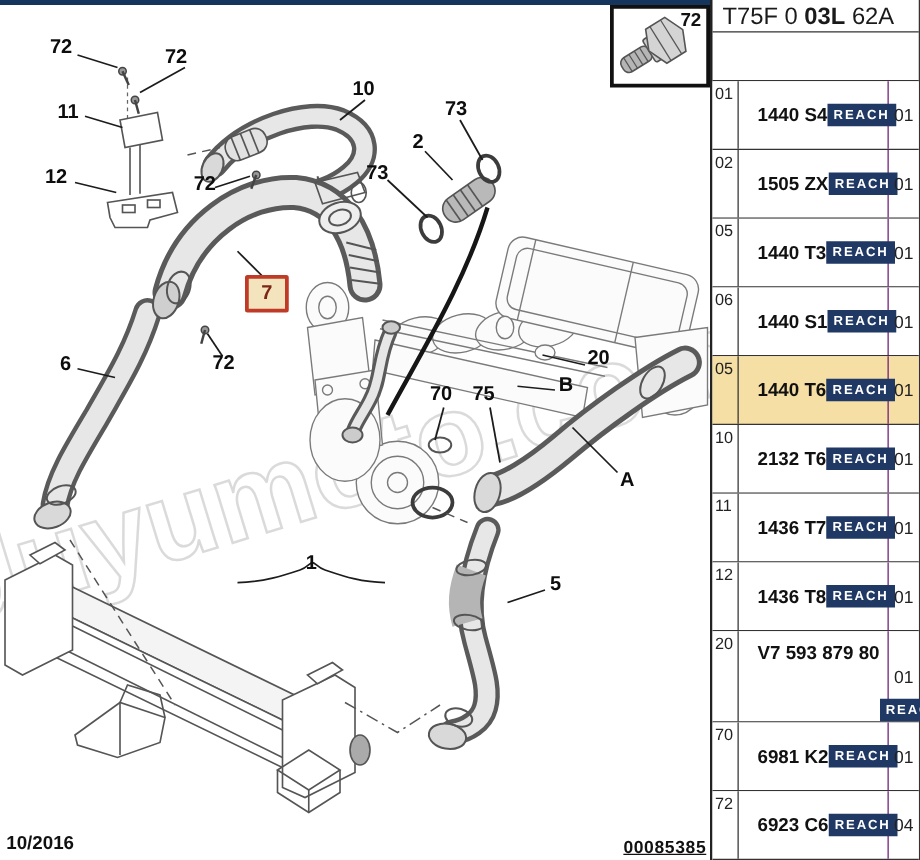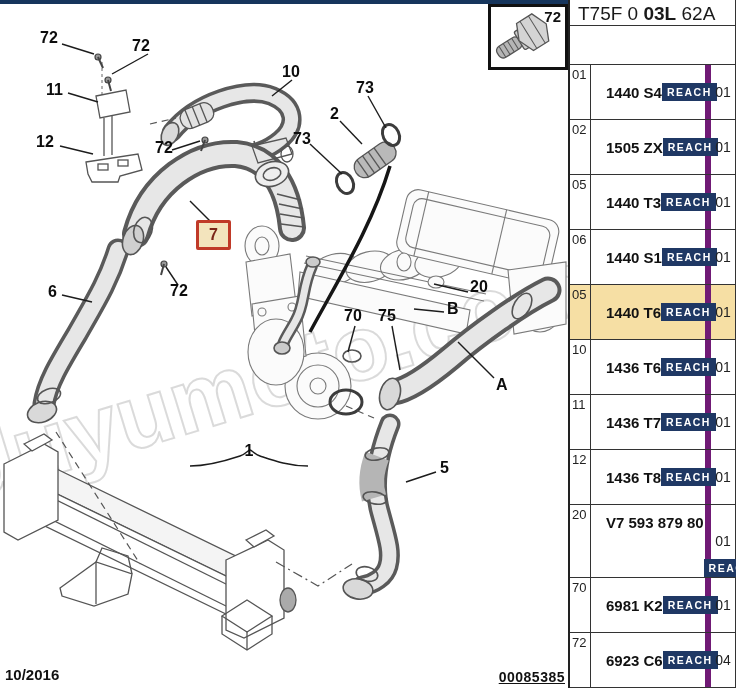"1440 S4" .pcell { border-right: 6px solid #701a75 -> 1px solid #701a75 }
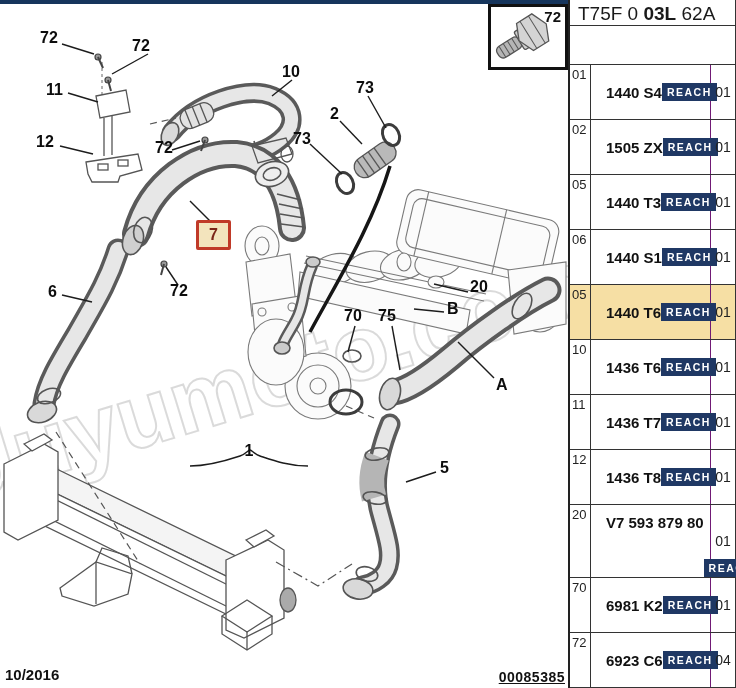"1436 T6" span.pnum { text: 1436 -> 2132 }
